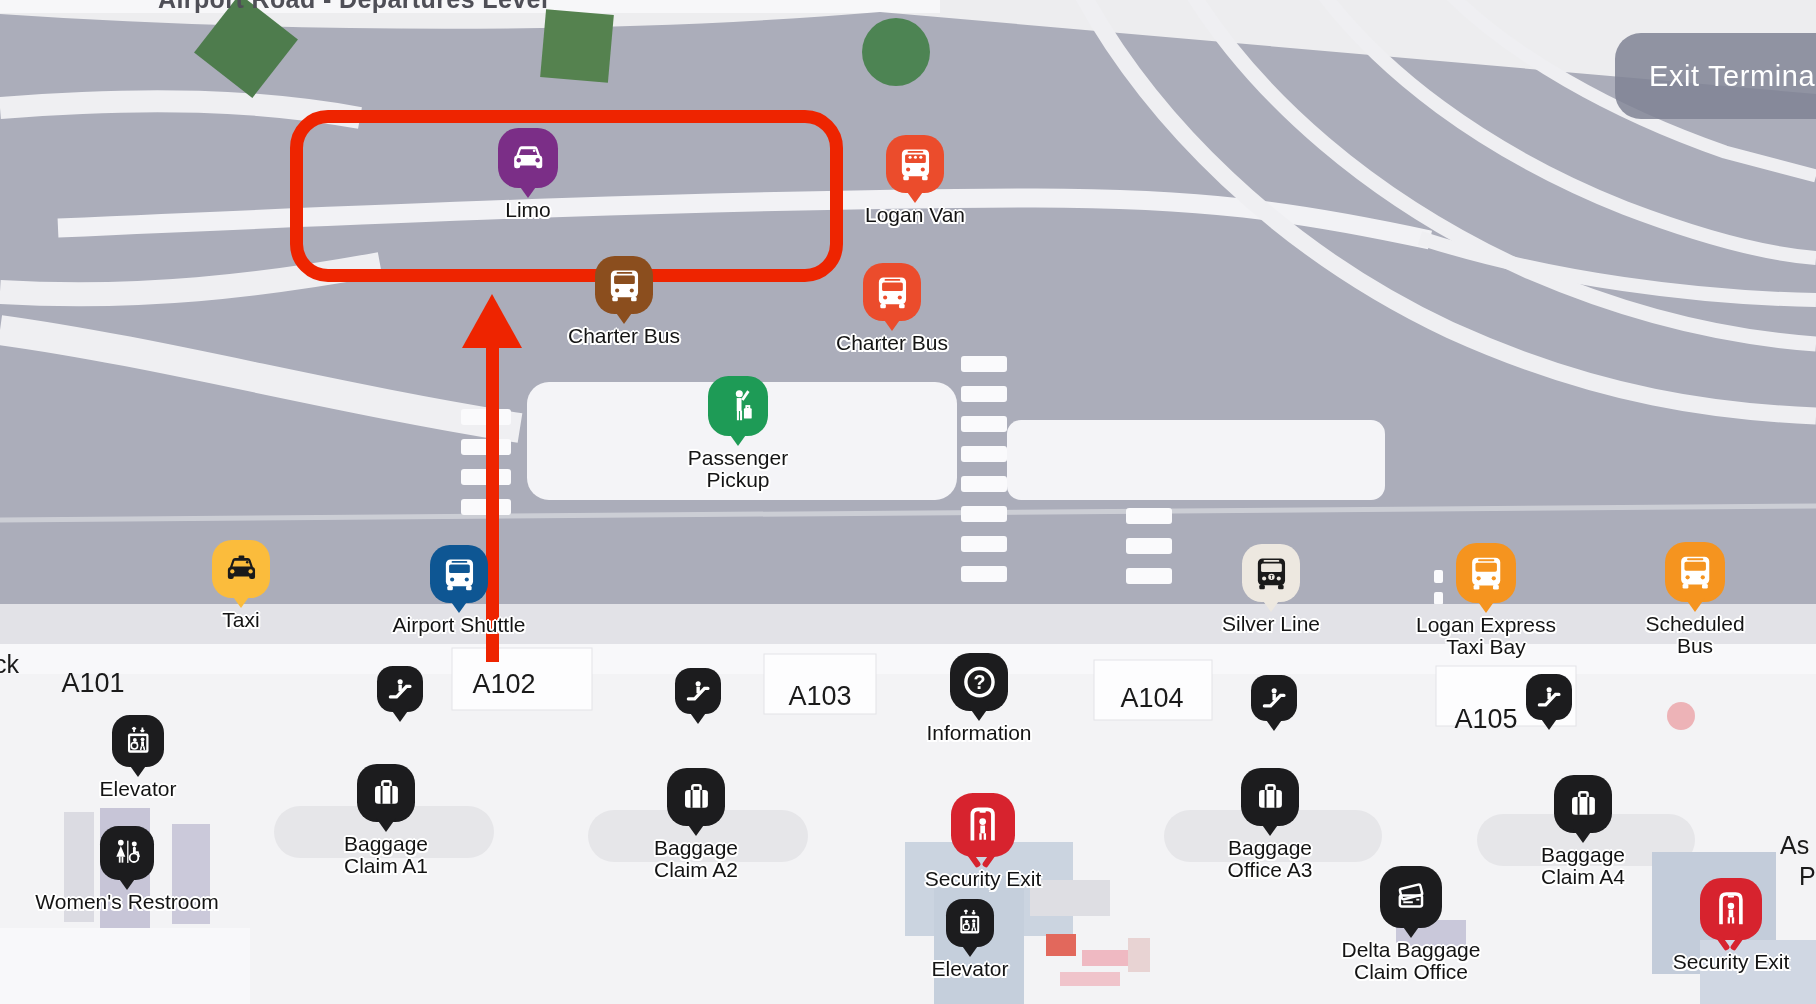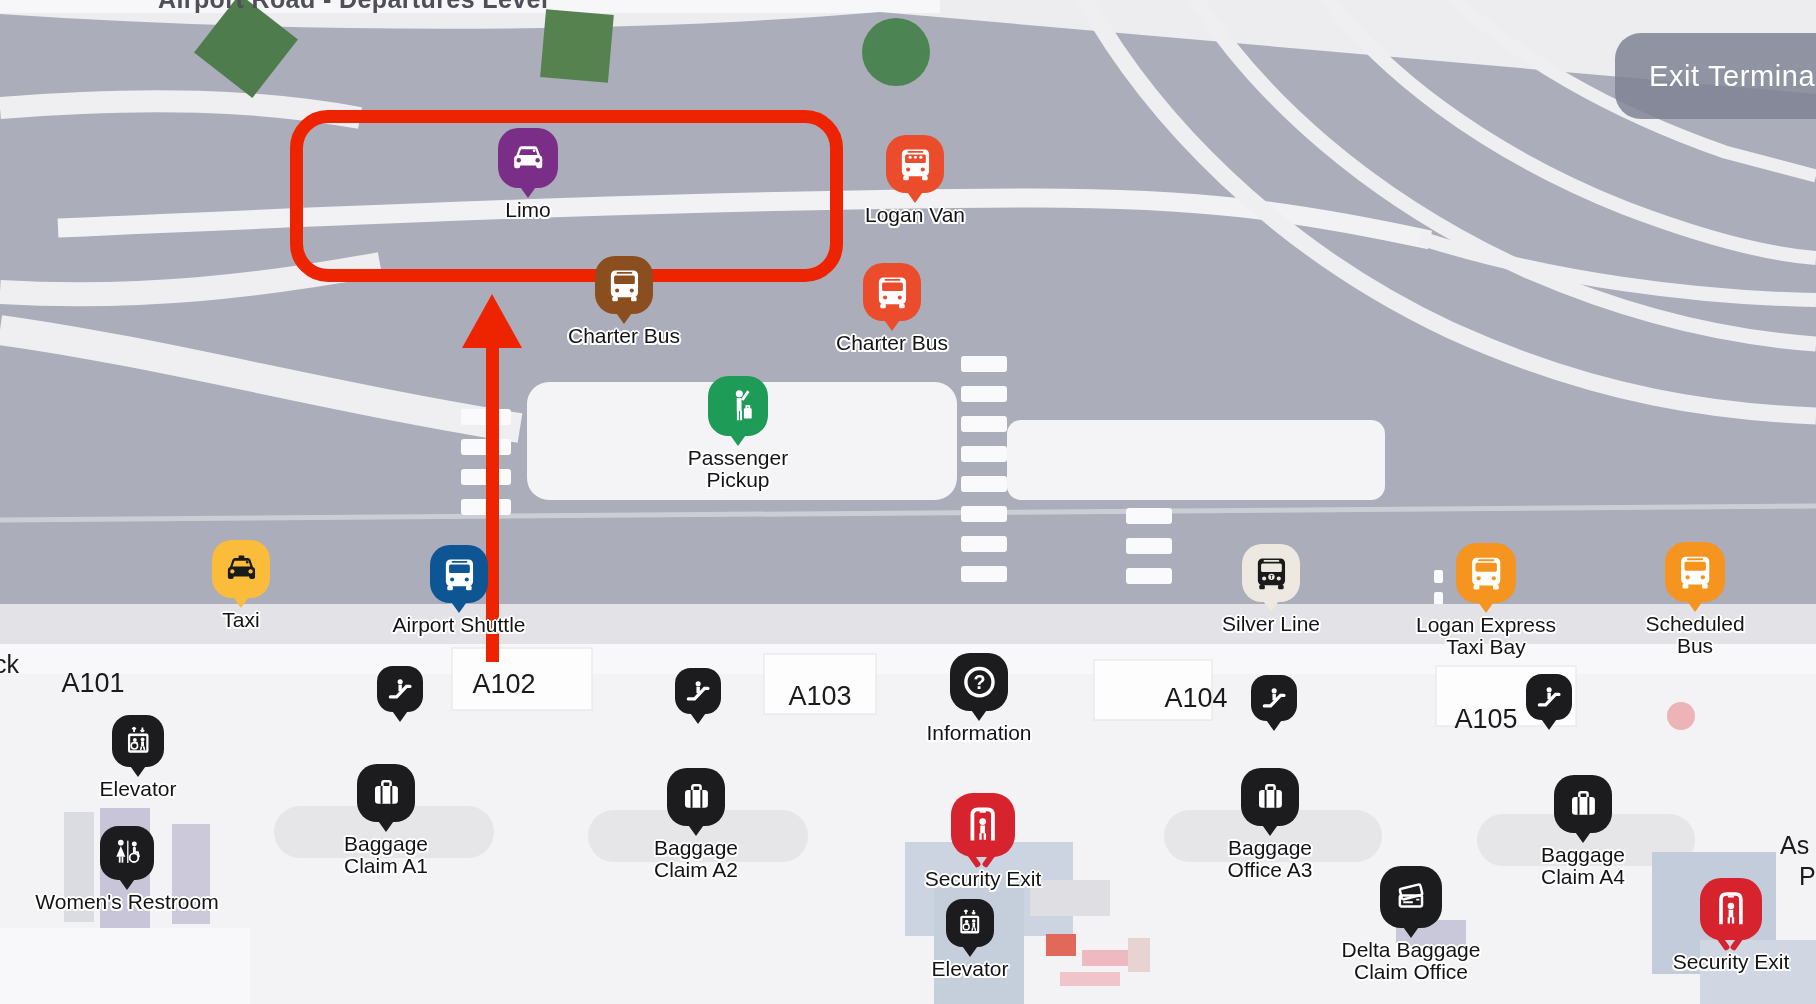"A104" div.gate-label { margin-left: 44px -> none }
